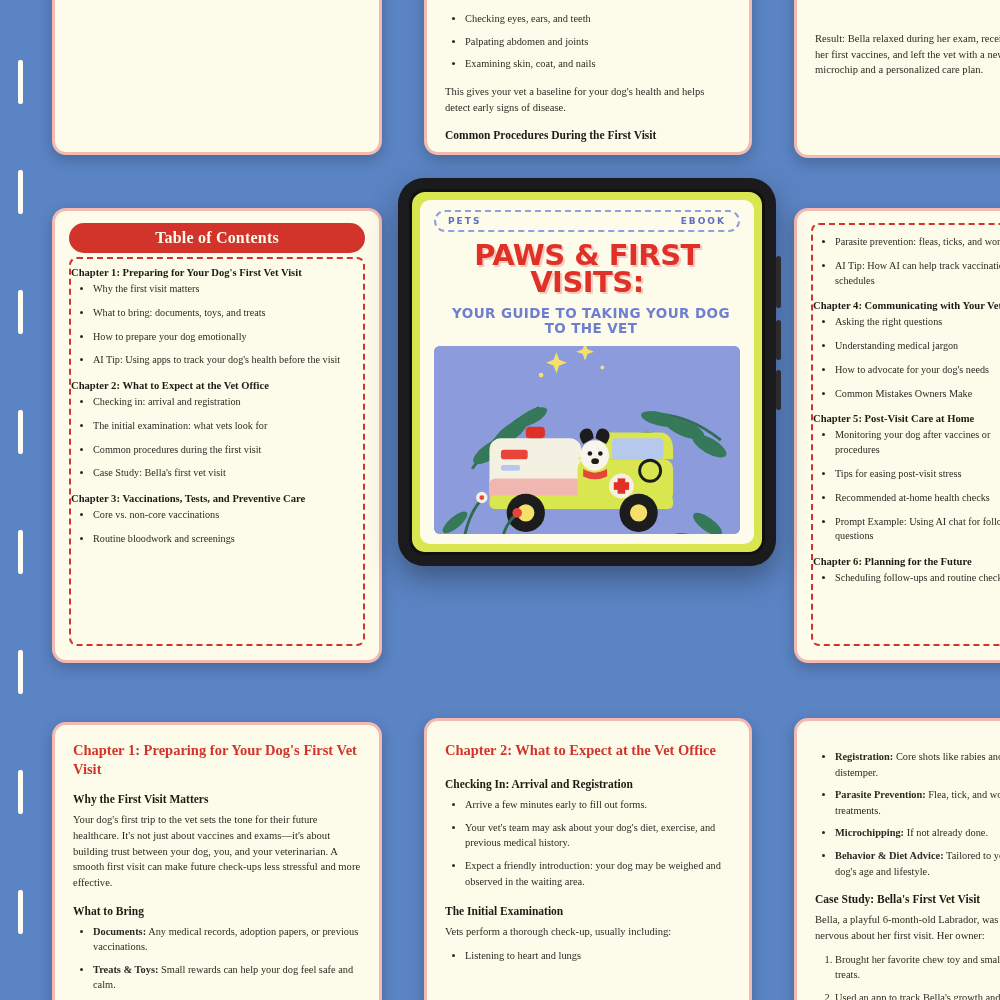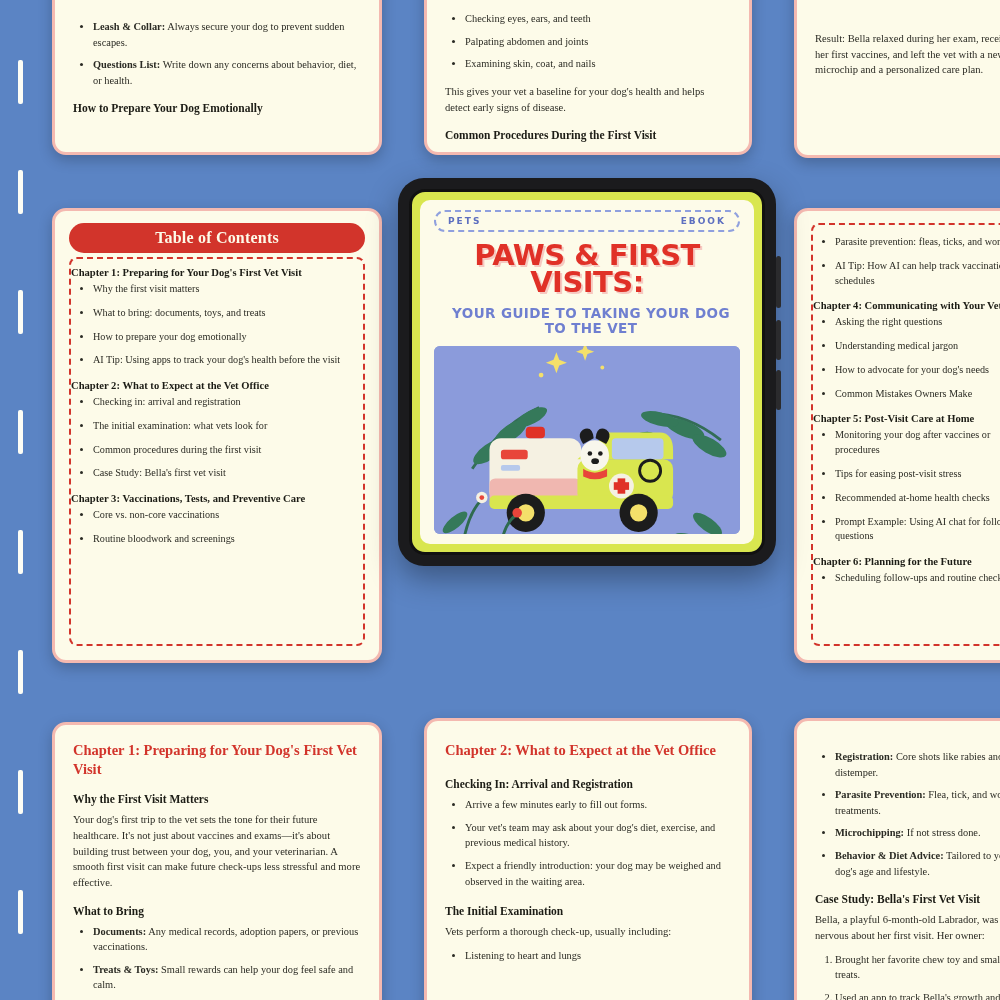"Leash & Collar: Always secure" ul { html: <ul> <li> <b>Leash &amp; Collar:</b> <span>Always secure your dog to prevent sudden escapes.</span> </li> <li> <b>Questions List:</b> <span>Write down any concerns about behavior, diet, or health.</span> </li> </ul> -> none }
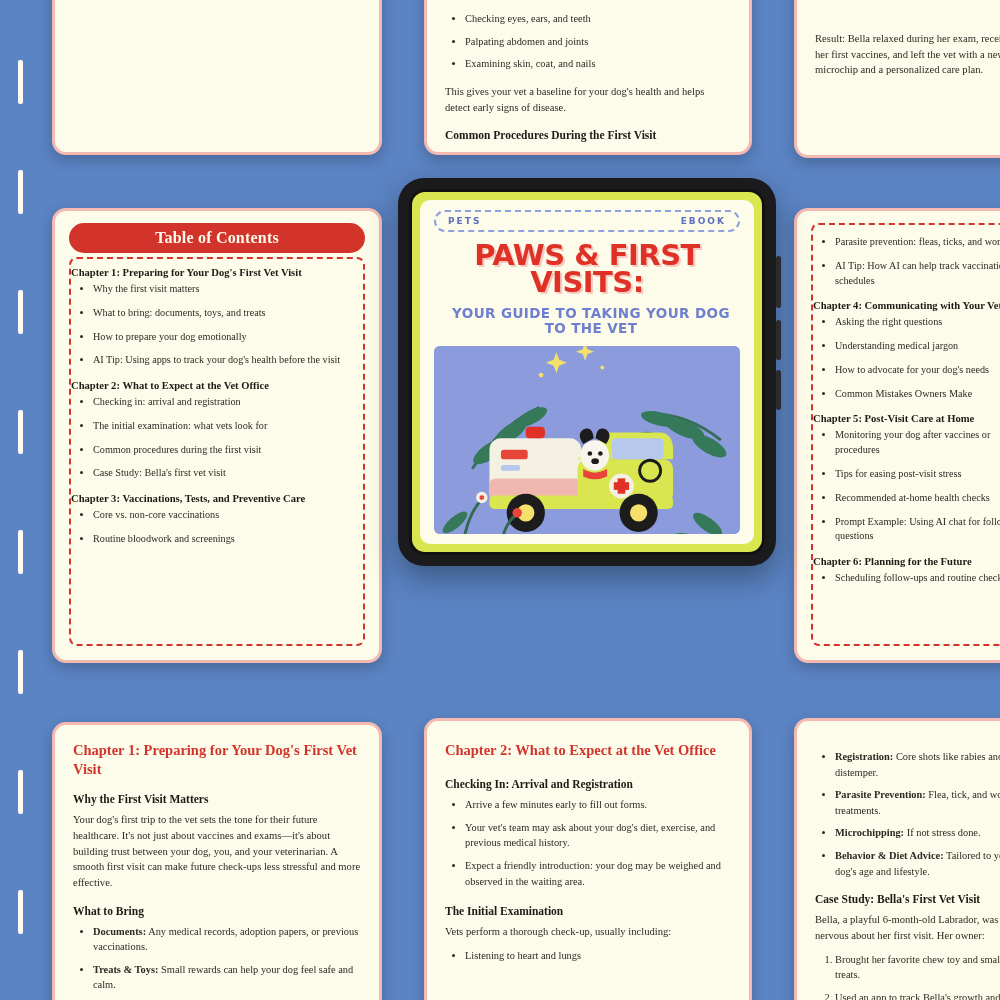"If not stress done." span { text: stress -> already }
